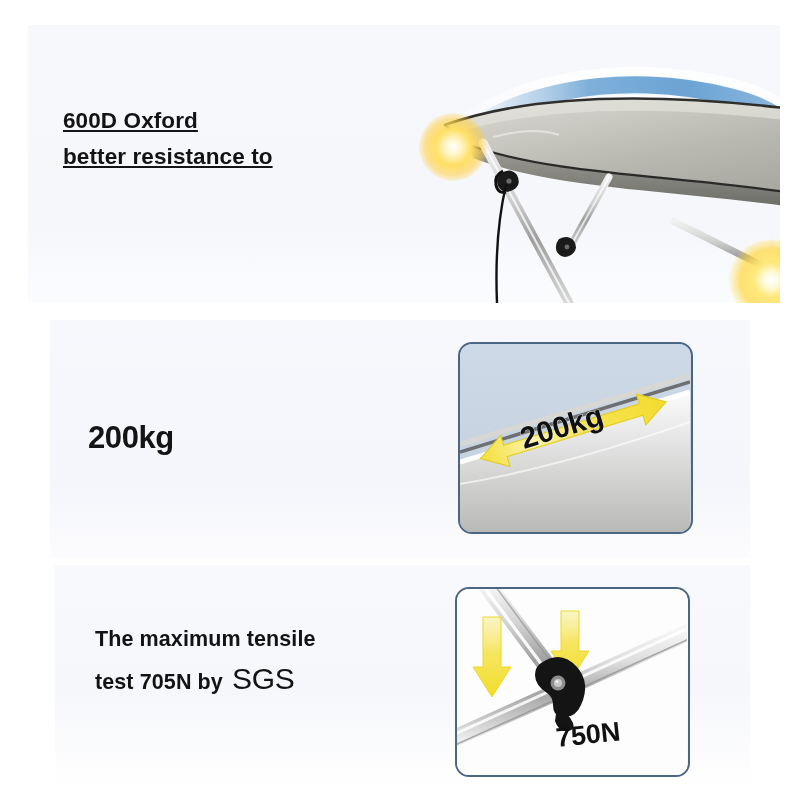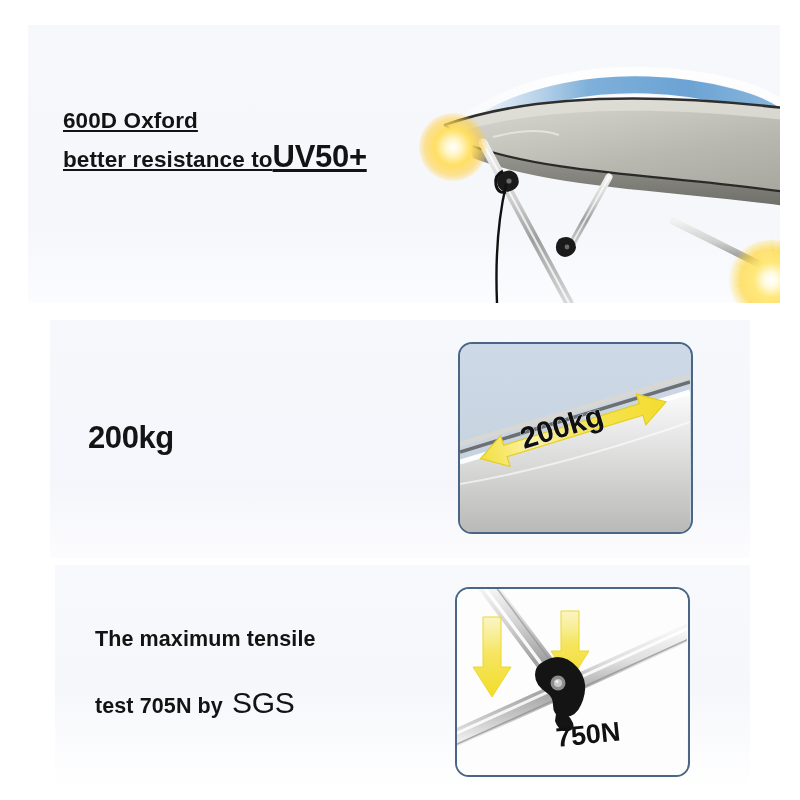"UV50+" span.big-uv { html: <span>UV50+</span> -> none }
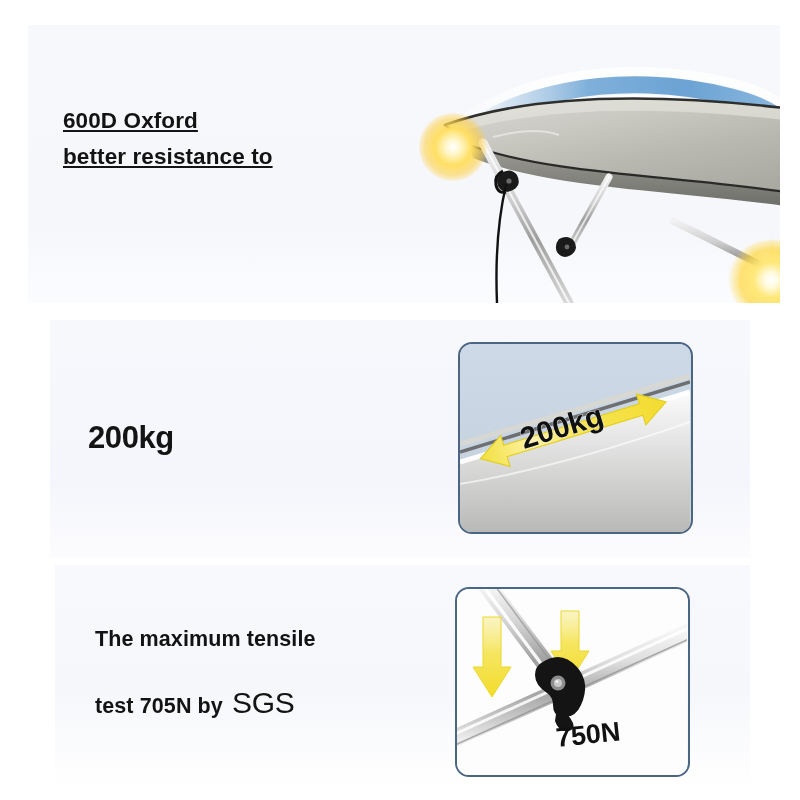"test 705N by" #p3-text .line.last { margin-top: 24px -> none }
